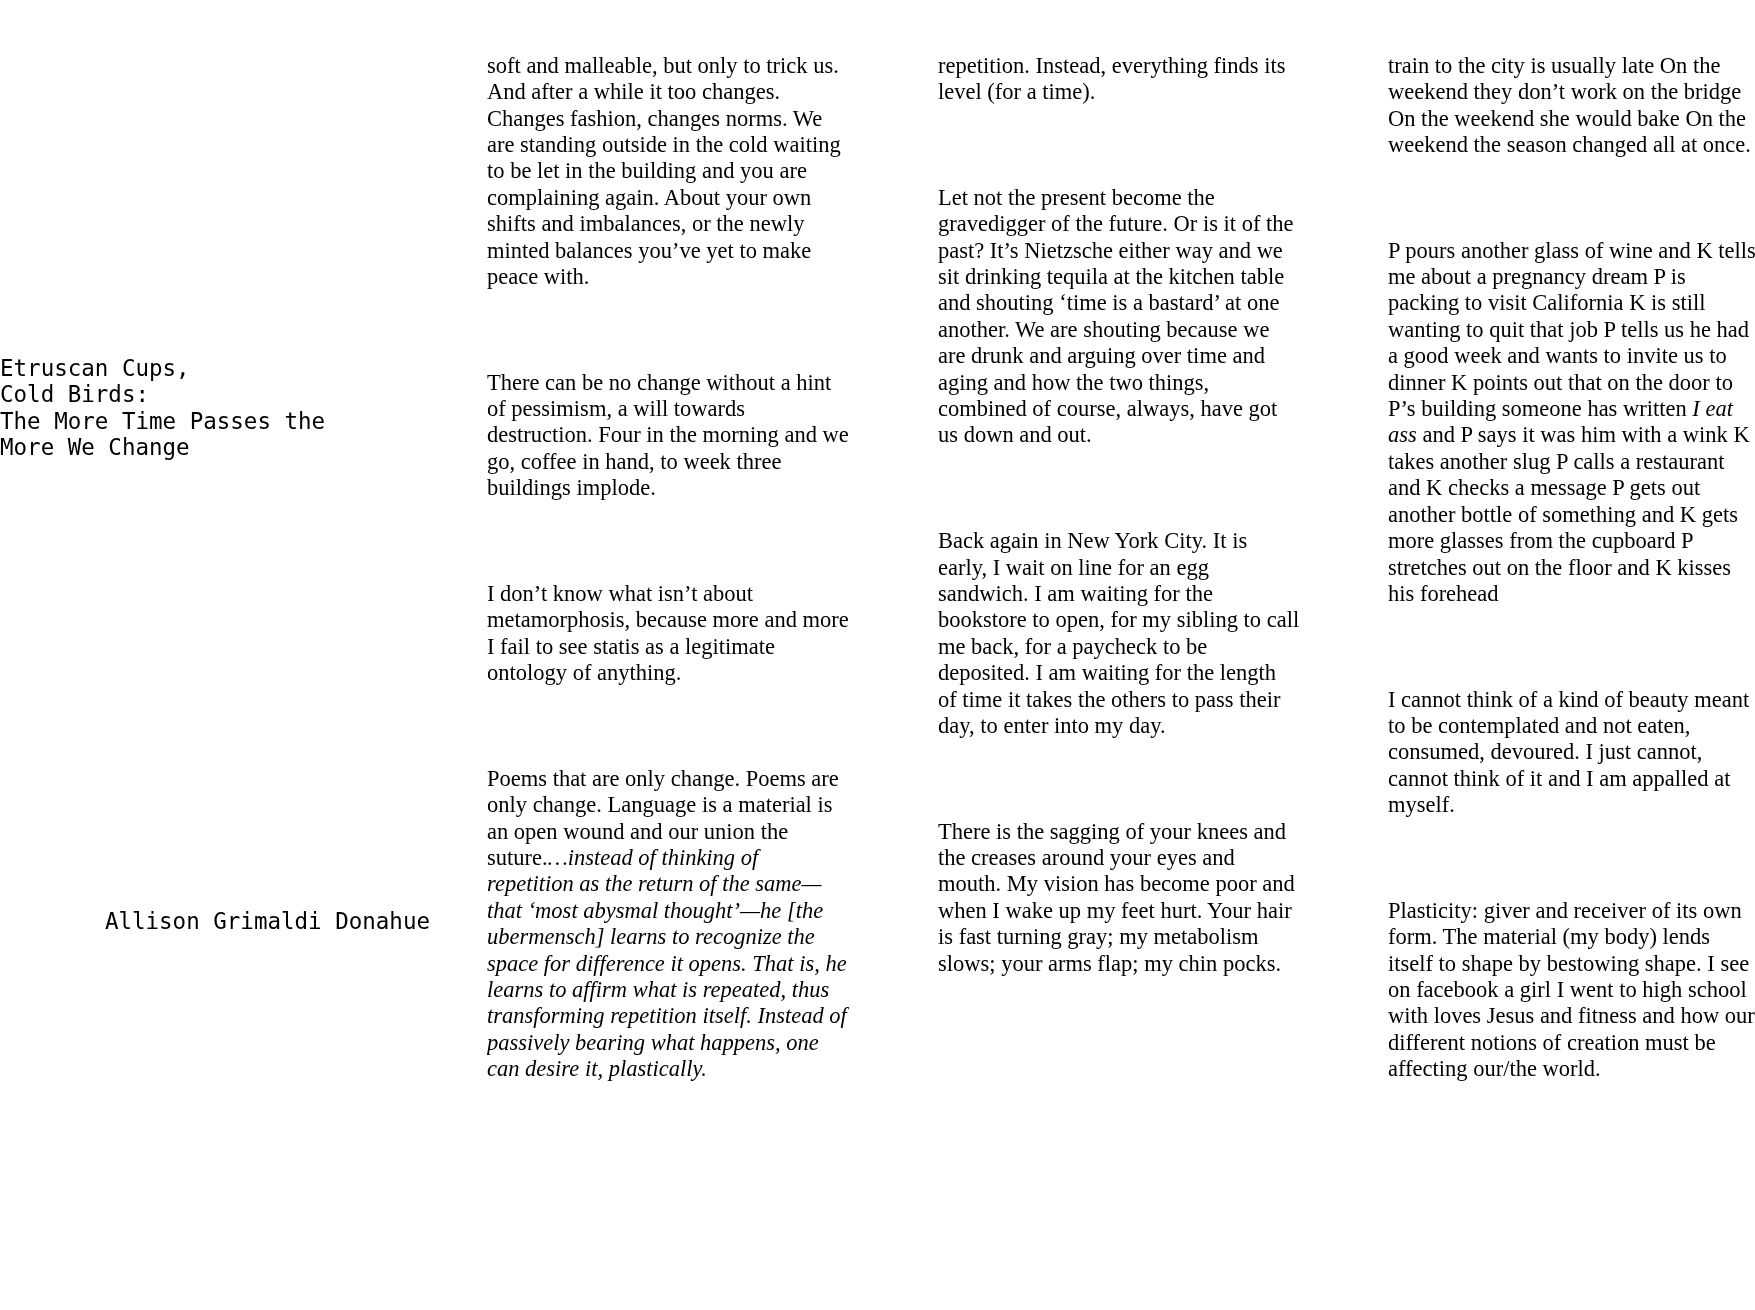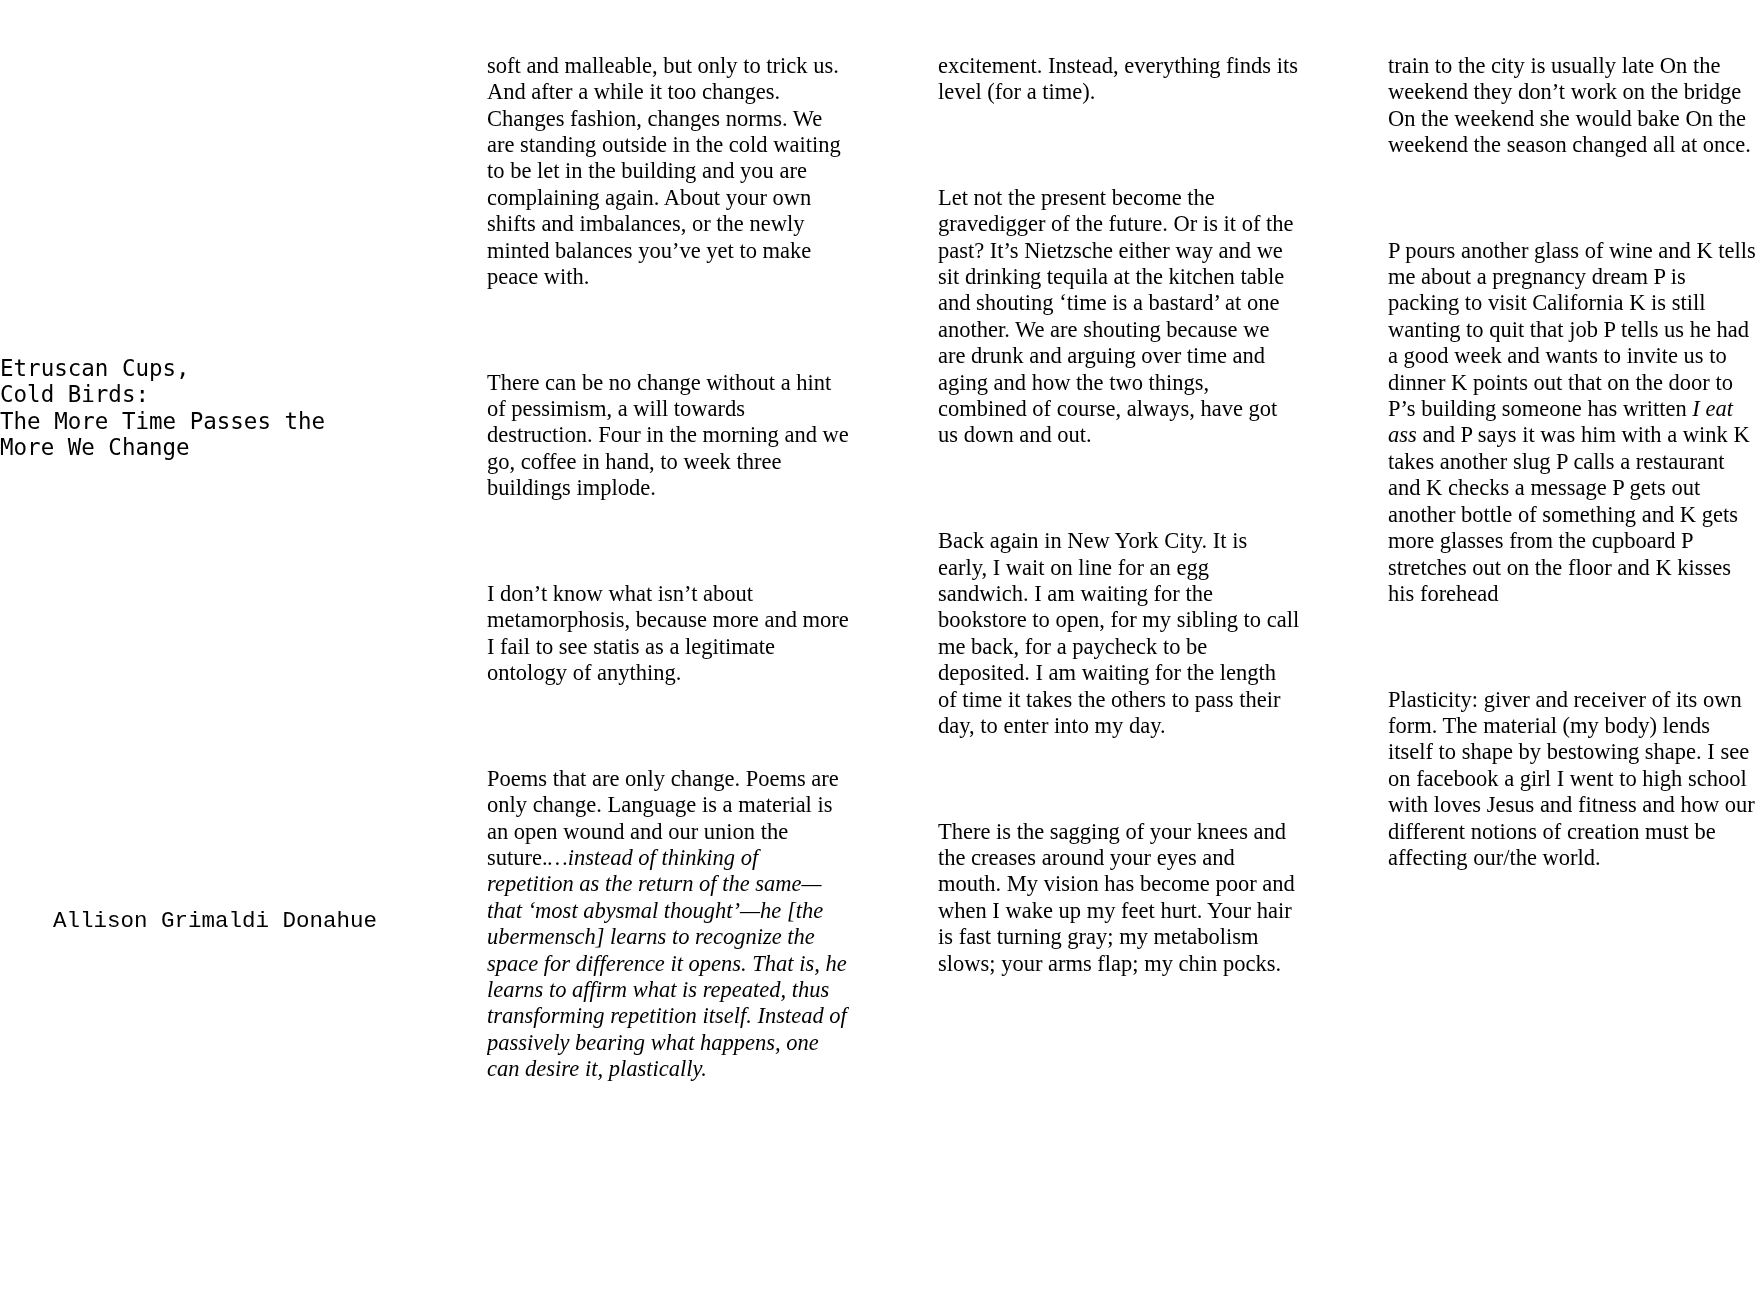"excitement. Instead, everything finds" p.para { text: excitement -> repetition }
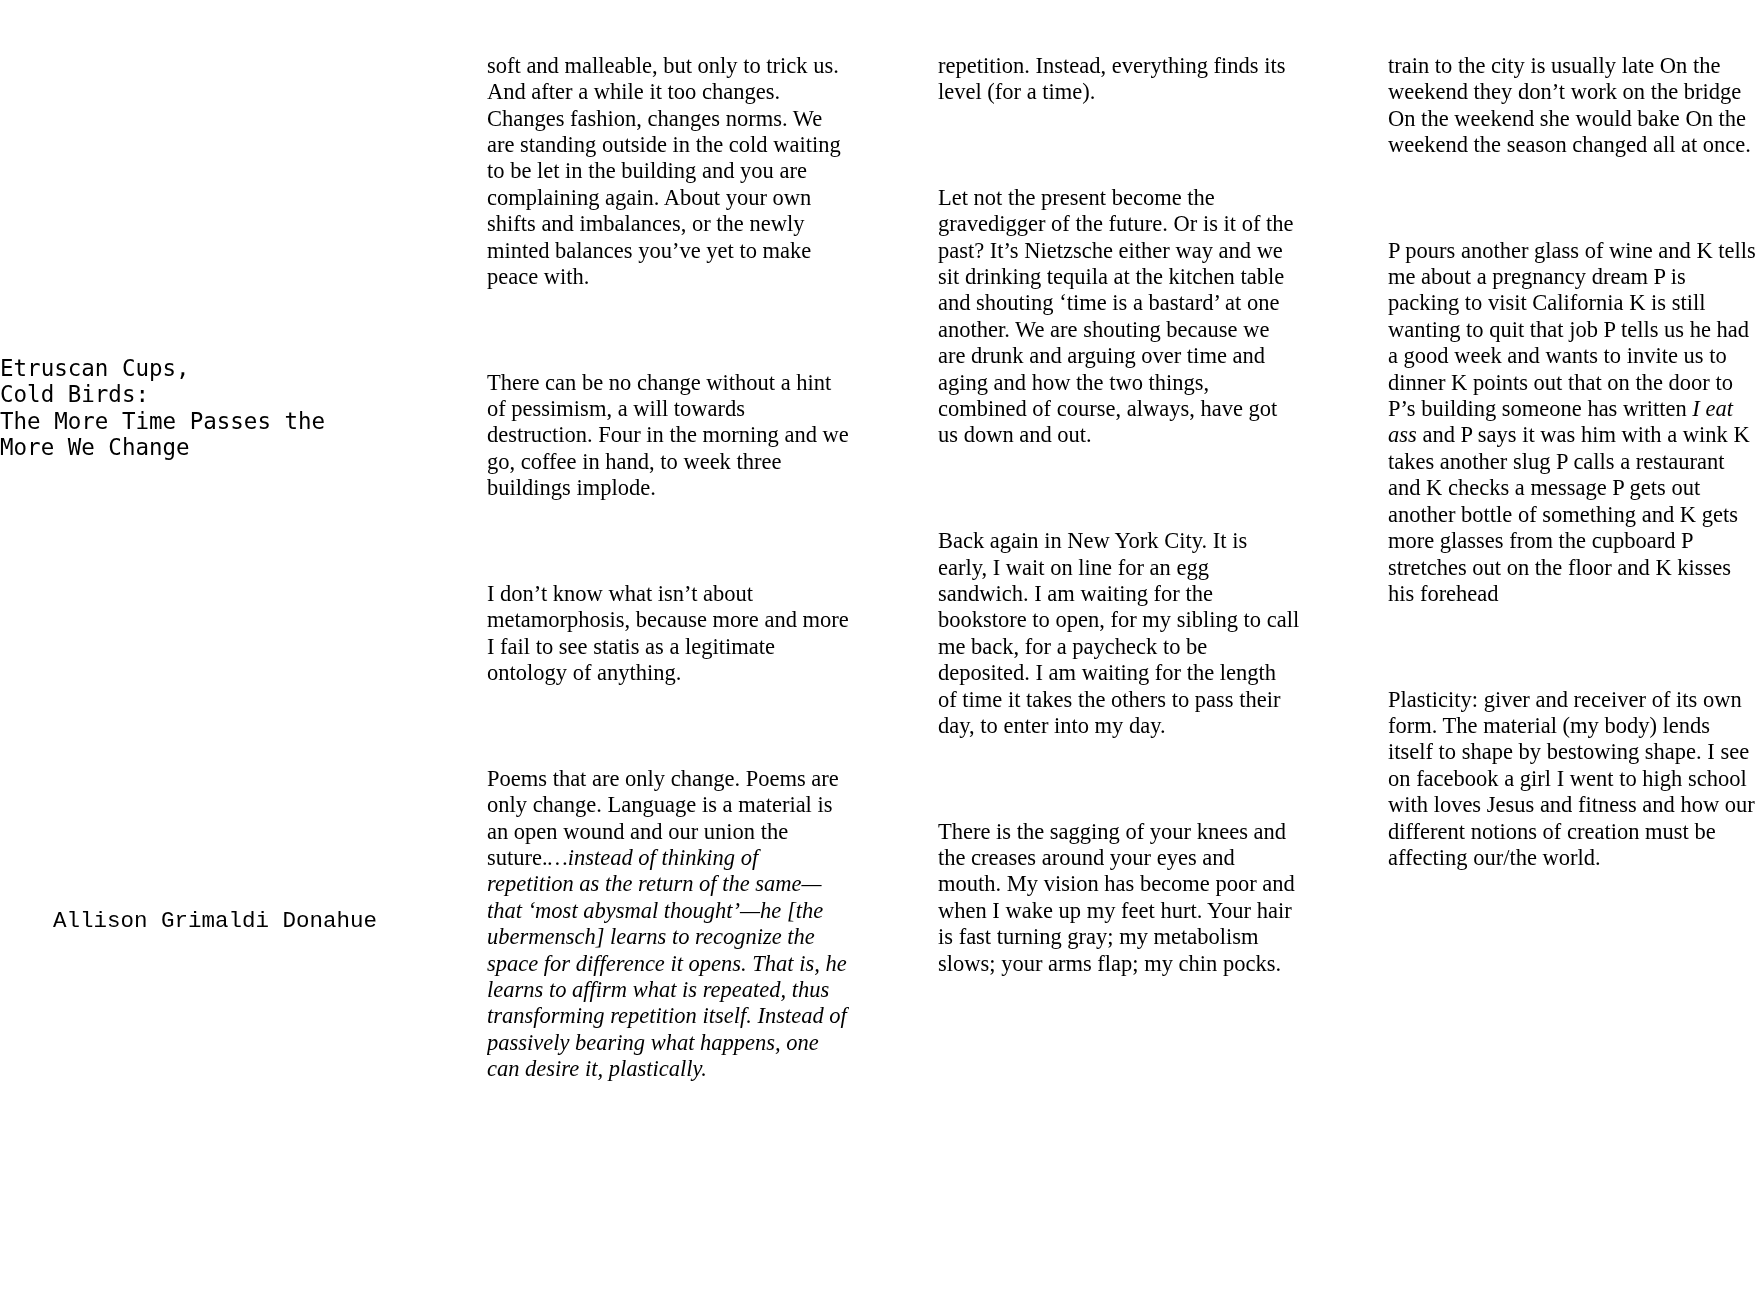"I cannot think of a" p.para { html: none -> <p>I cannot think of a kind of beauty meant to be contemplated and not eaten, consumed, devoured. I just cannot, cannot think of it and I am appalled at myself.</p> }
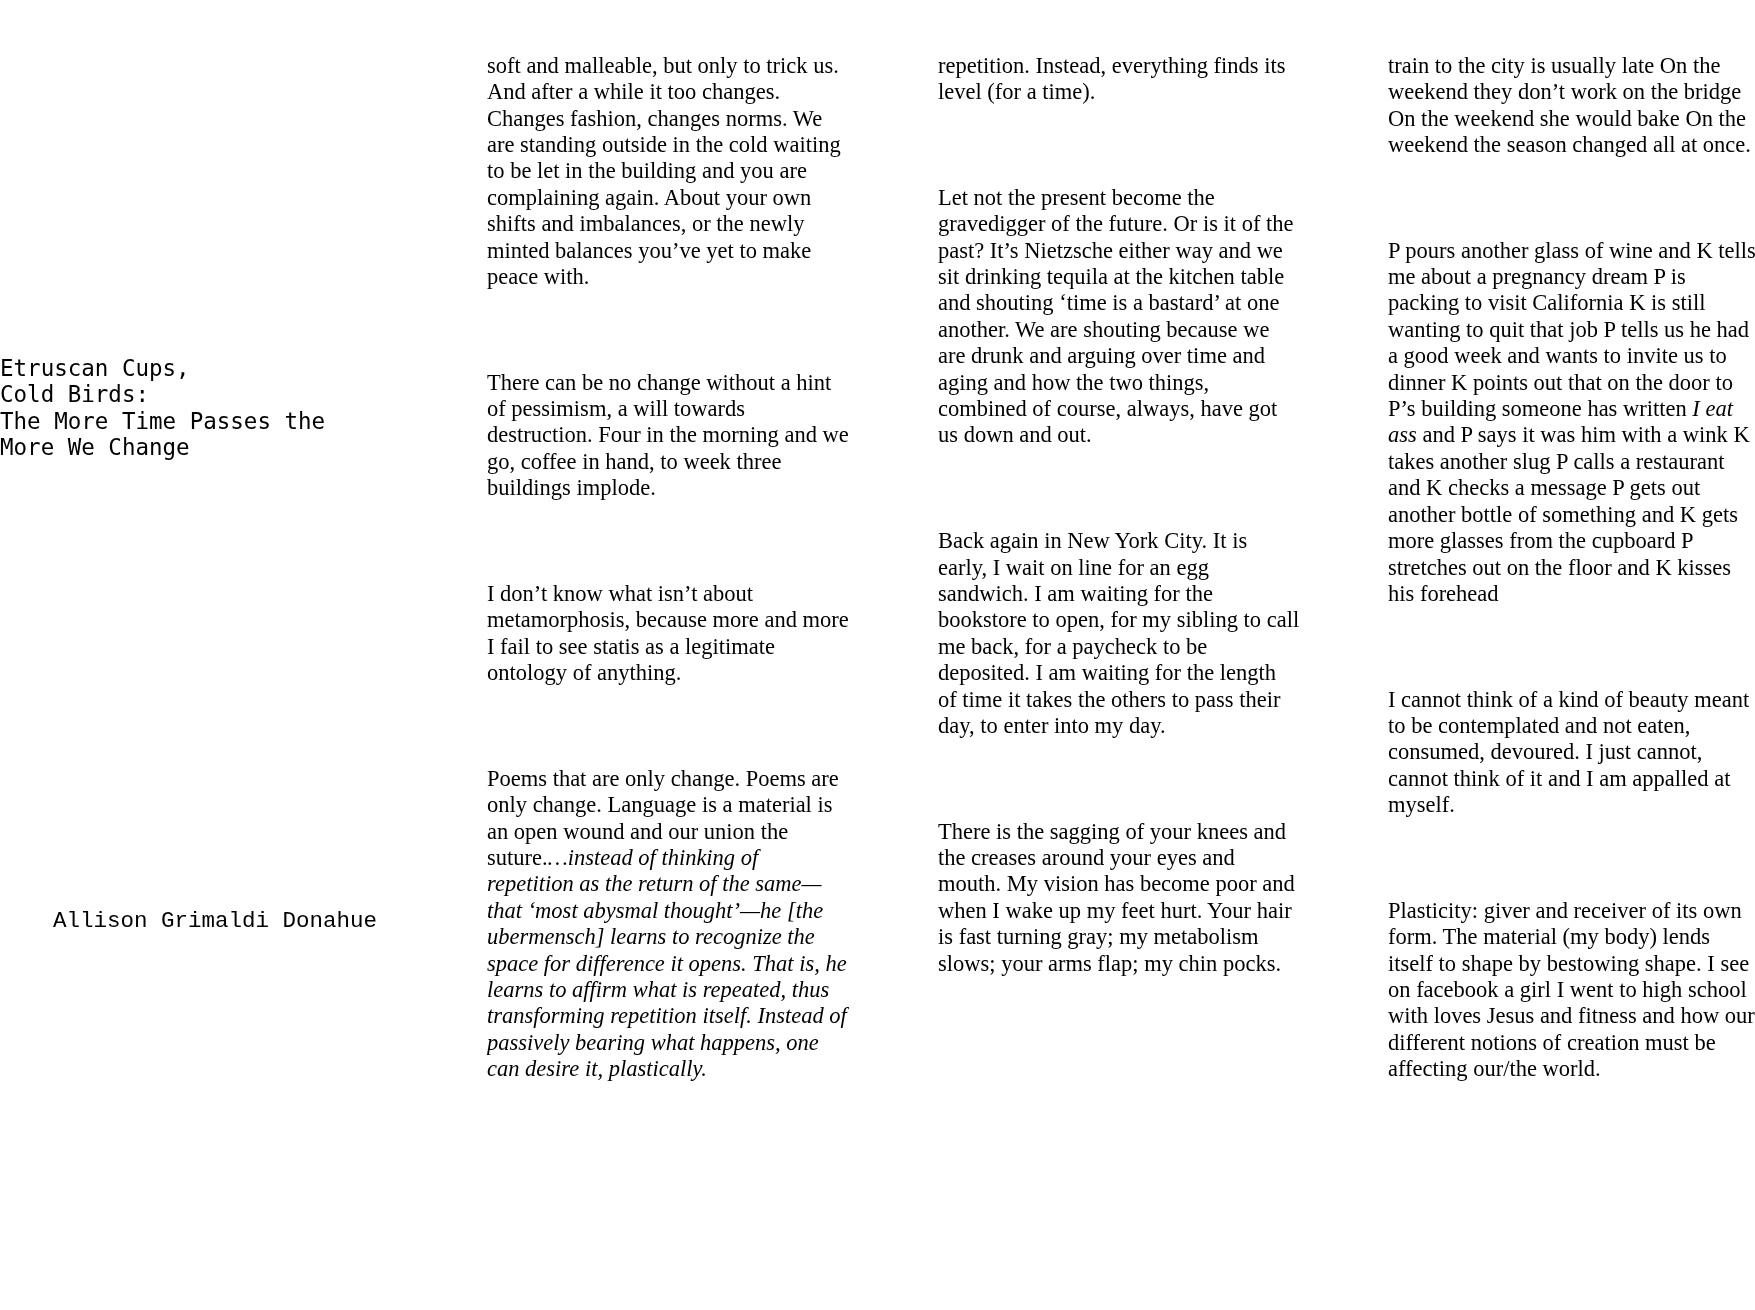"Allison Grimaldi Donahue" .author-block { font-family: Liberation Mono, monospace -> none; text-align: center -> right }
